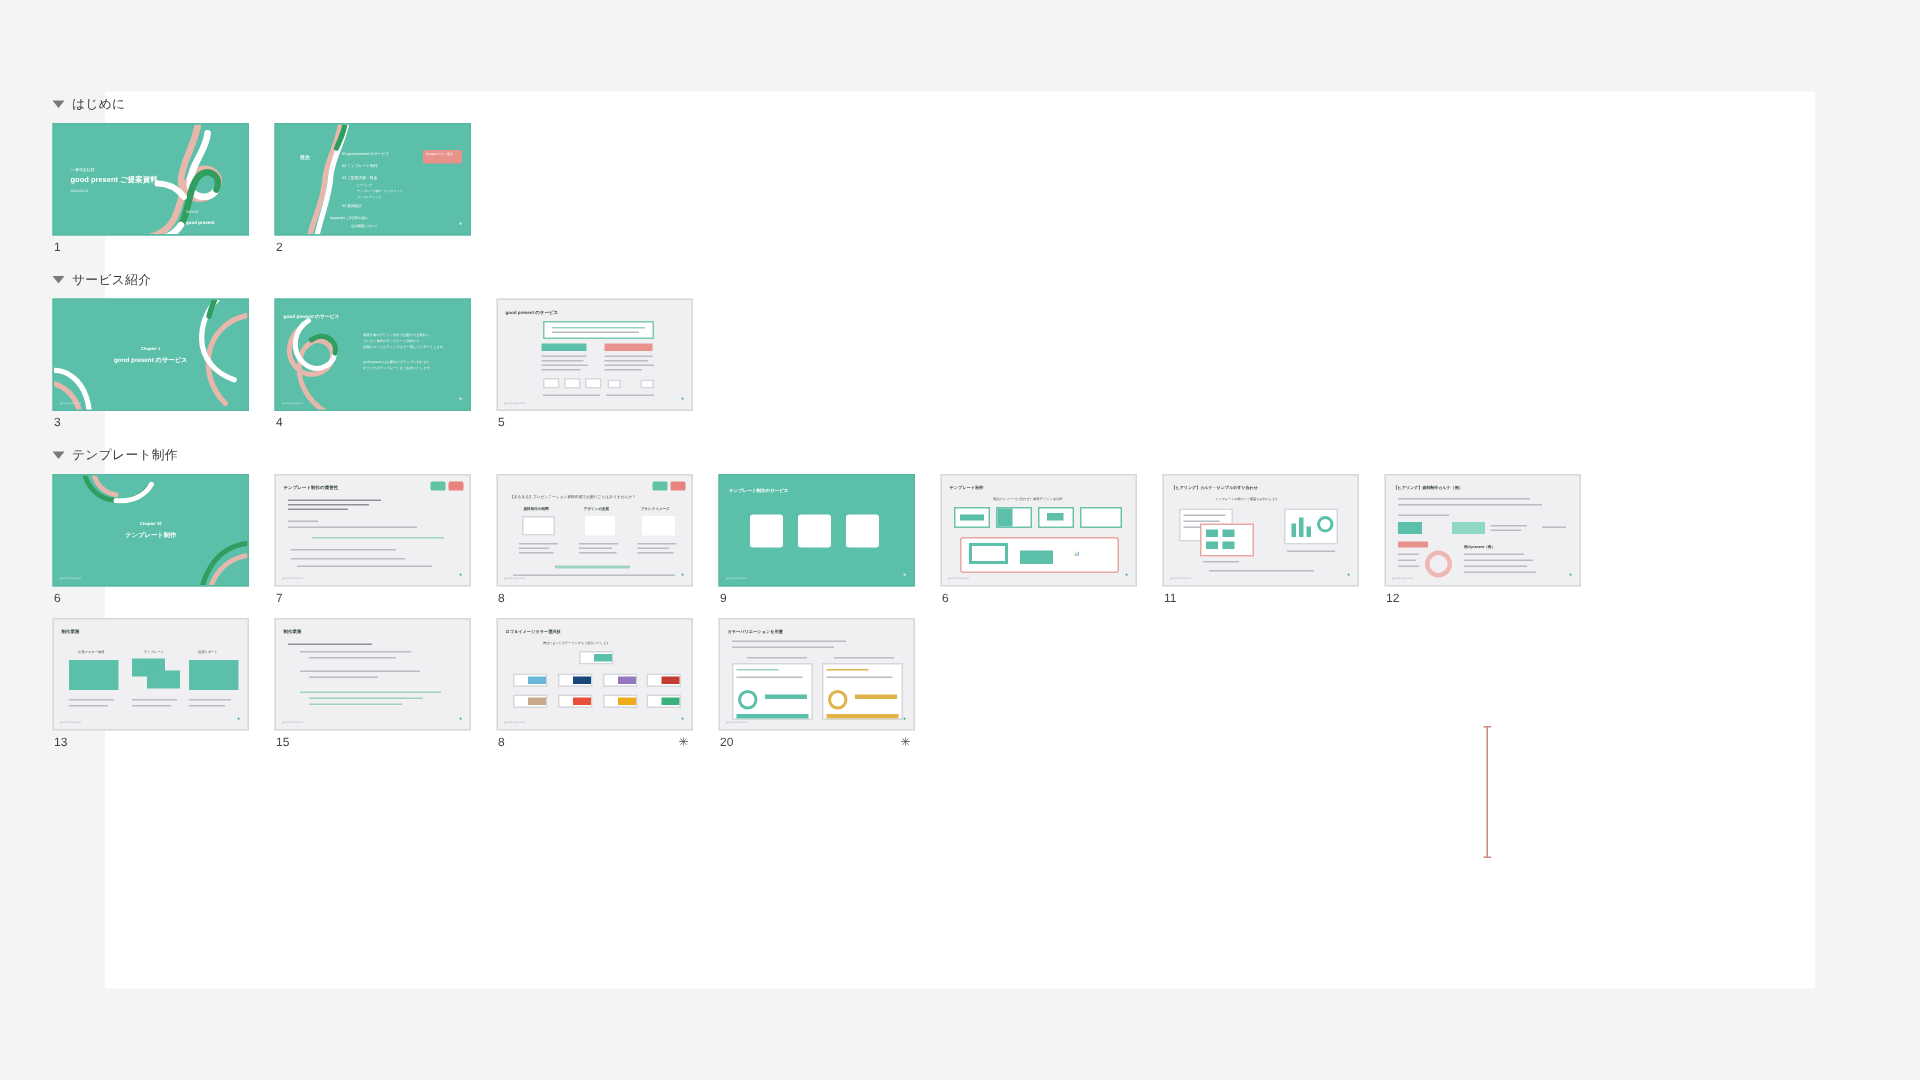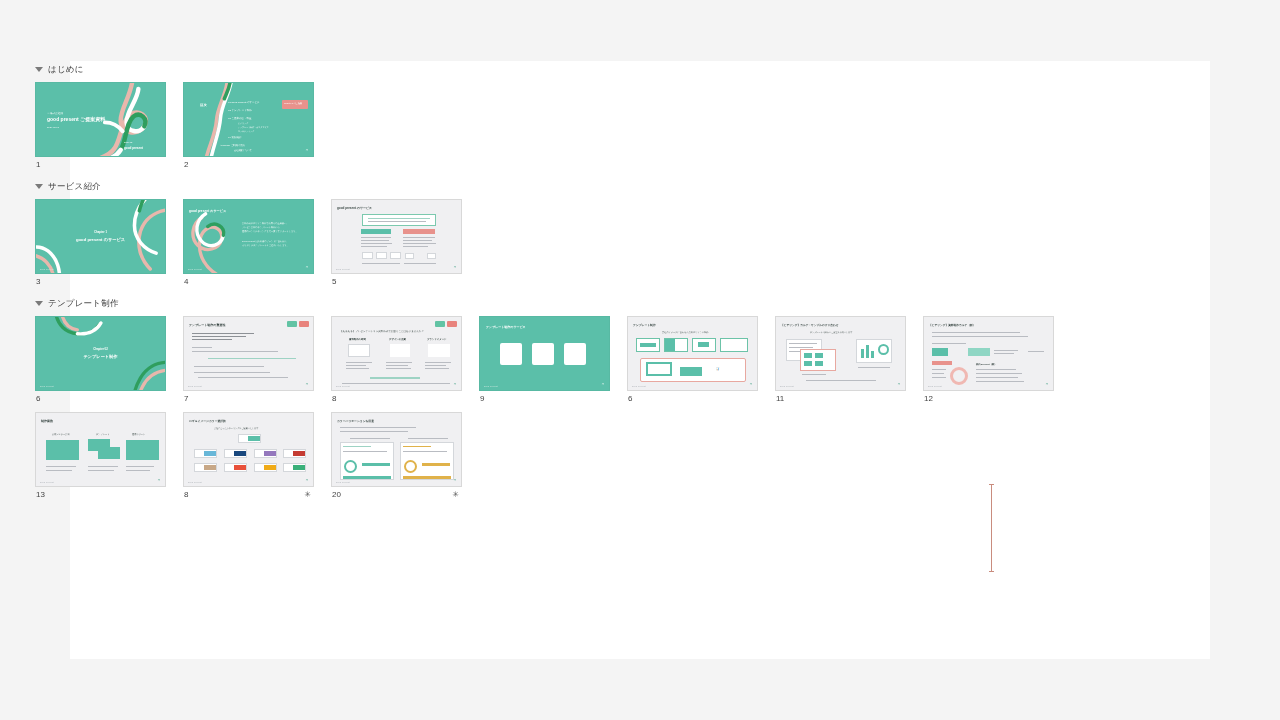"15" div.thumb-cell { html: none -> <div> <div> <div>制作業務</div> <div></div> <div></div> <div></div> <div></div> <div></div> <div></div> <div></div> <div></div> <div>good present</div> <div>◔</div> </div> <div> <span>15</span> </div> </div> }
